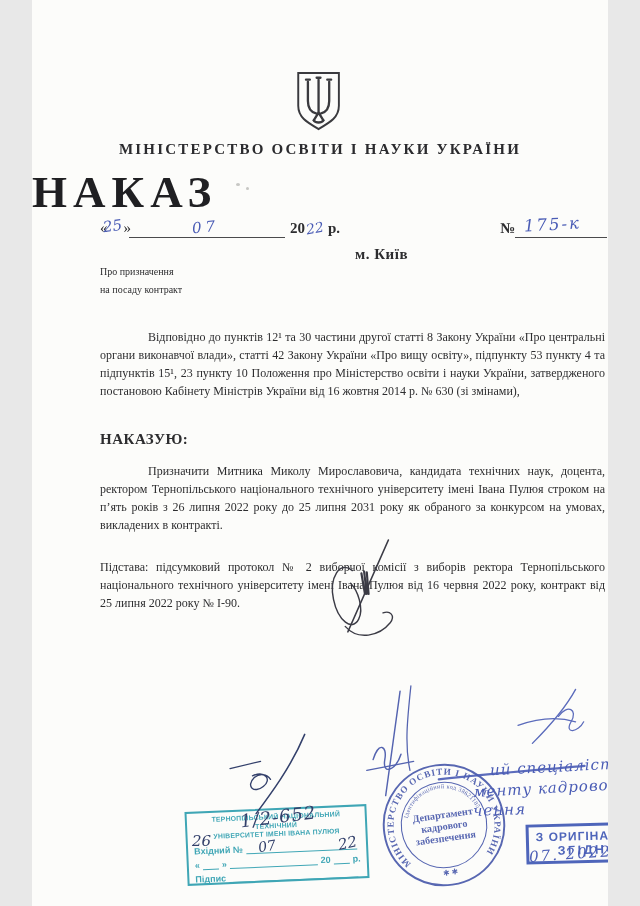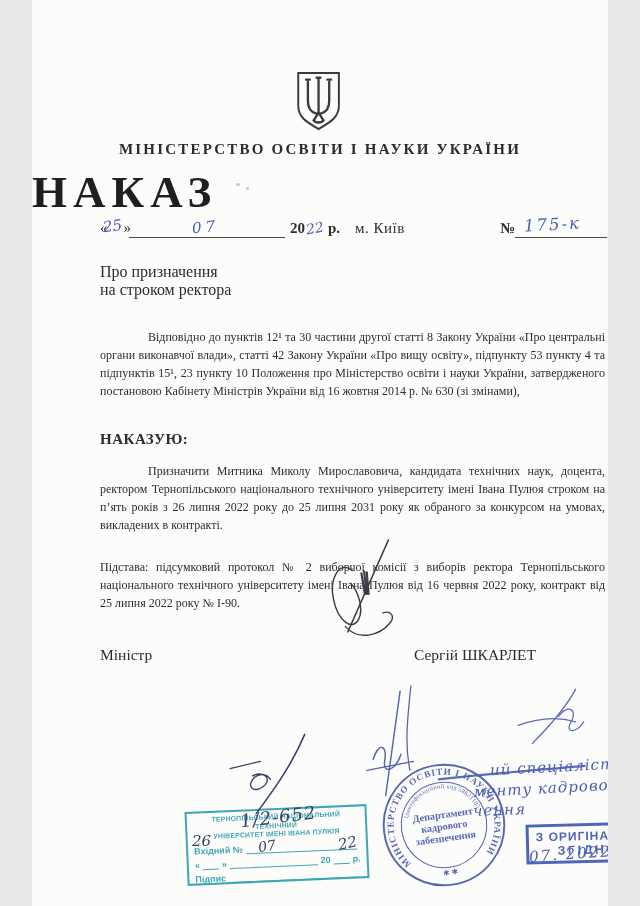"м. Київ" .city { font-weight: normal -> bold; margin-top: none -> 26px }
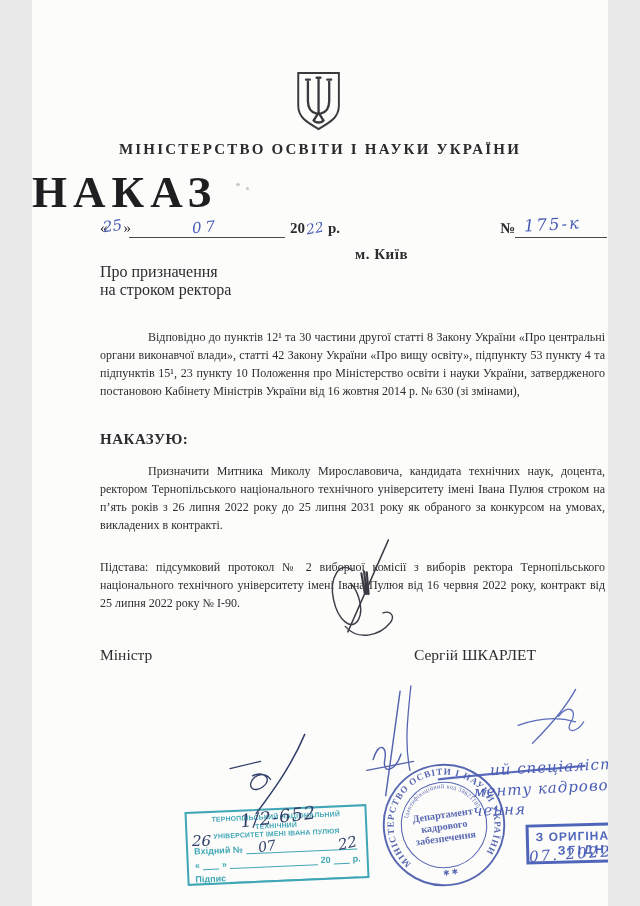"Про призначення" .subject { font-size: 16px -> 10px }
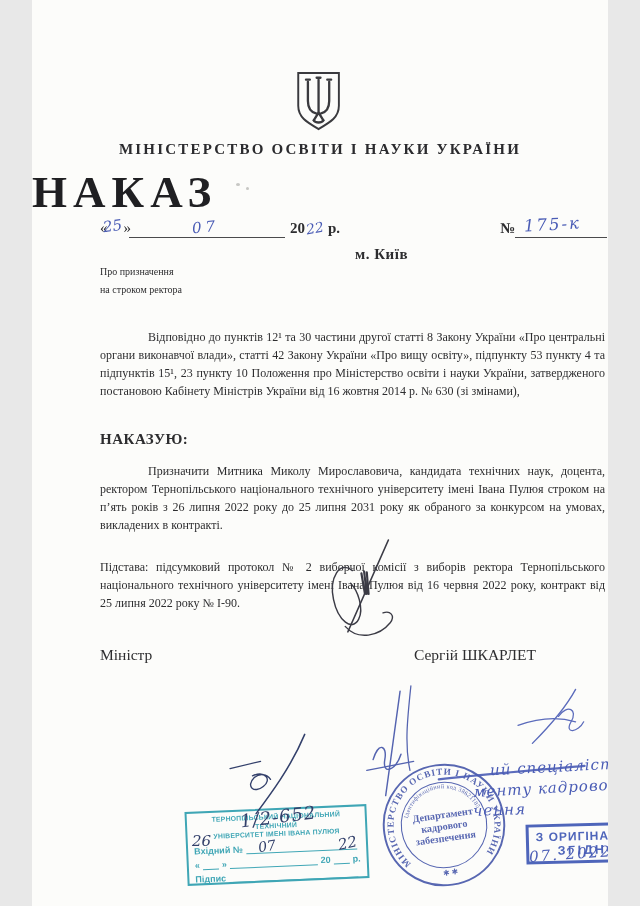"на строком ректора" div { text: строком ректора -> посаду контракт }
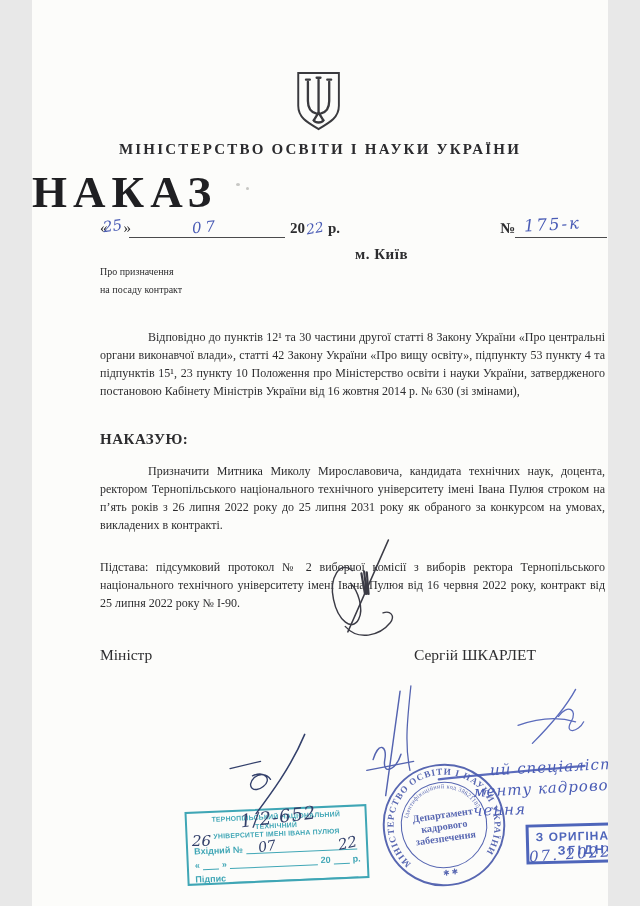"Міністр" div.sig-row { html: <div> <span>Міністр</span> <span>Сергій ШКАРЛЕТ</span> </div> -> none }
